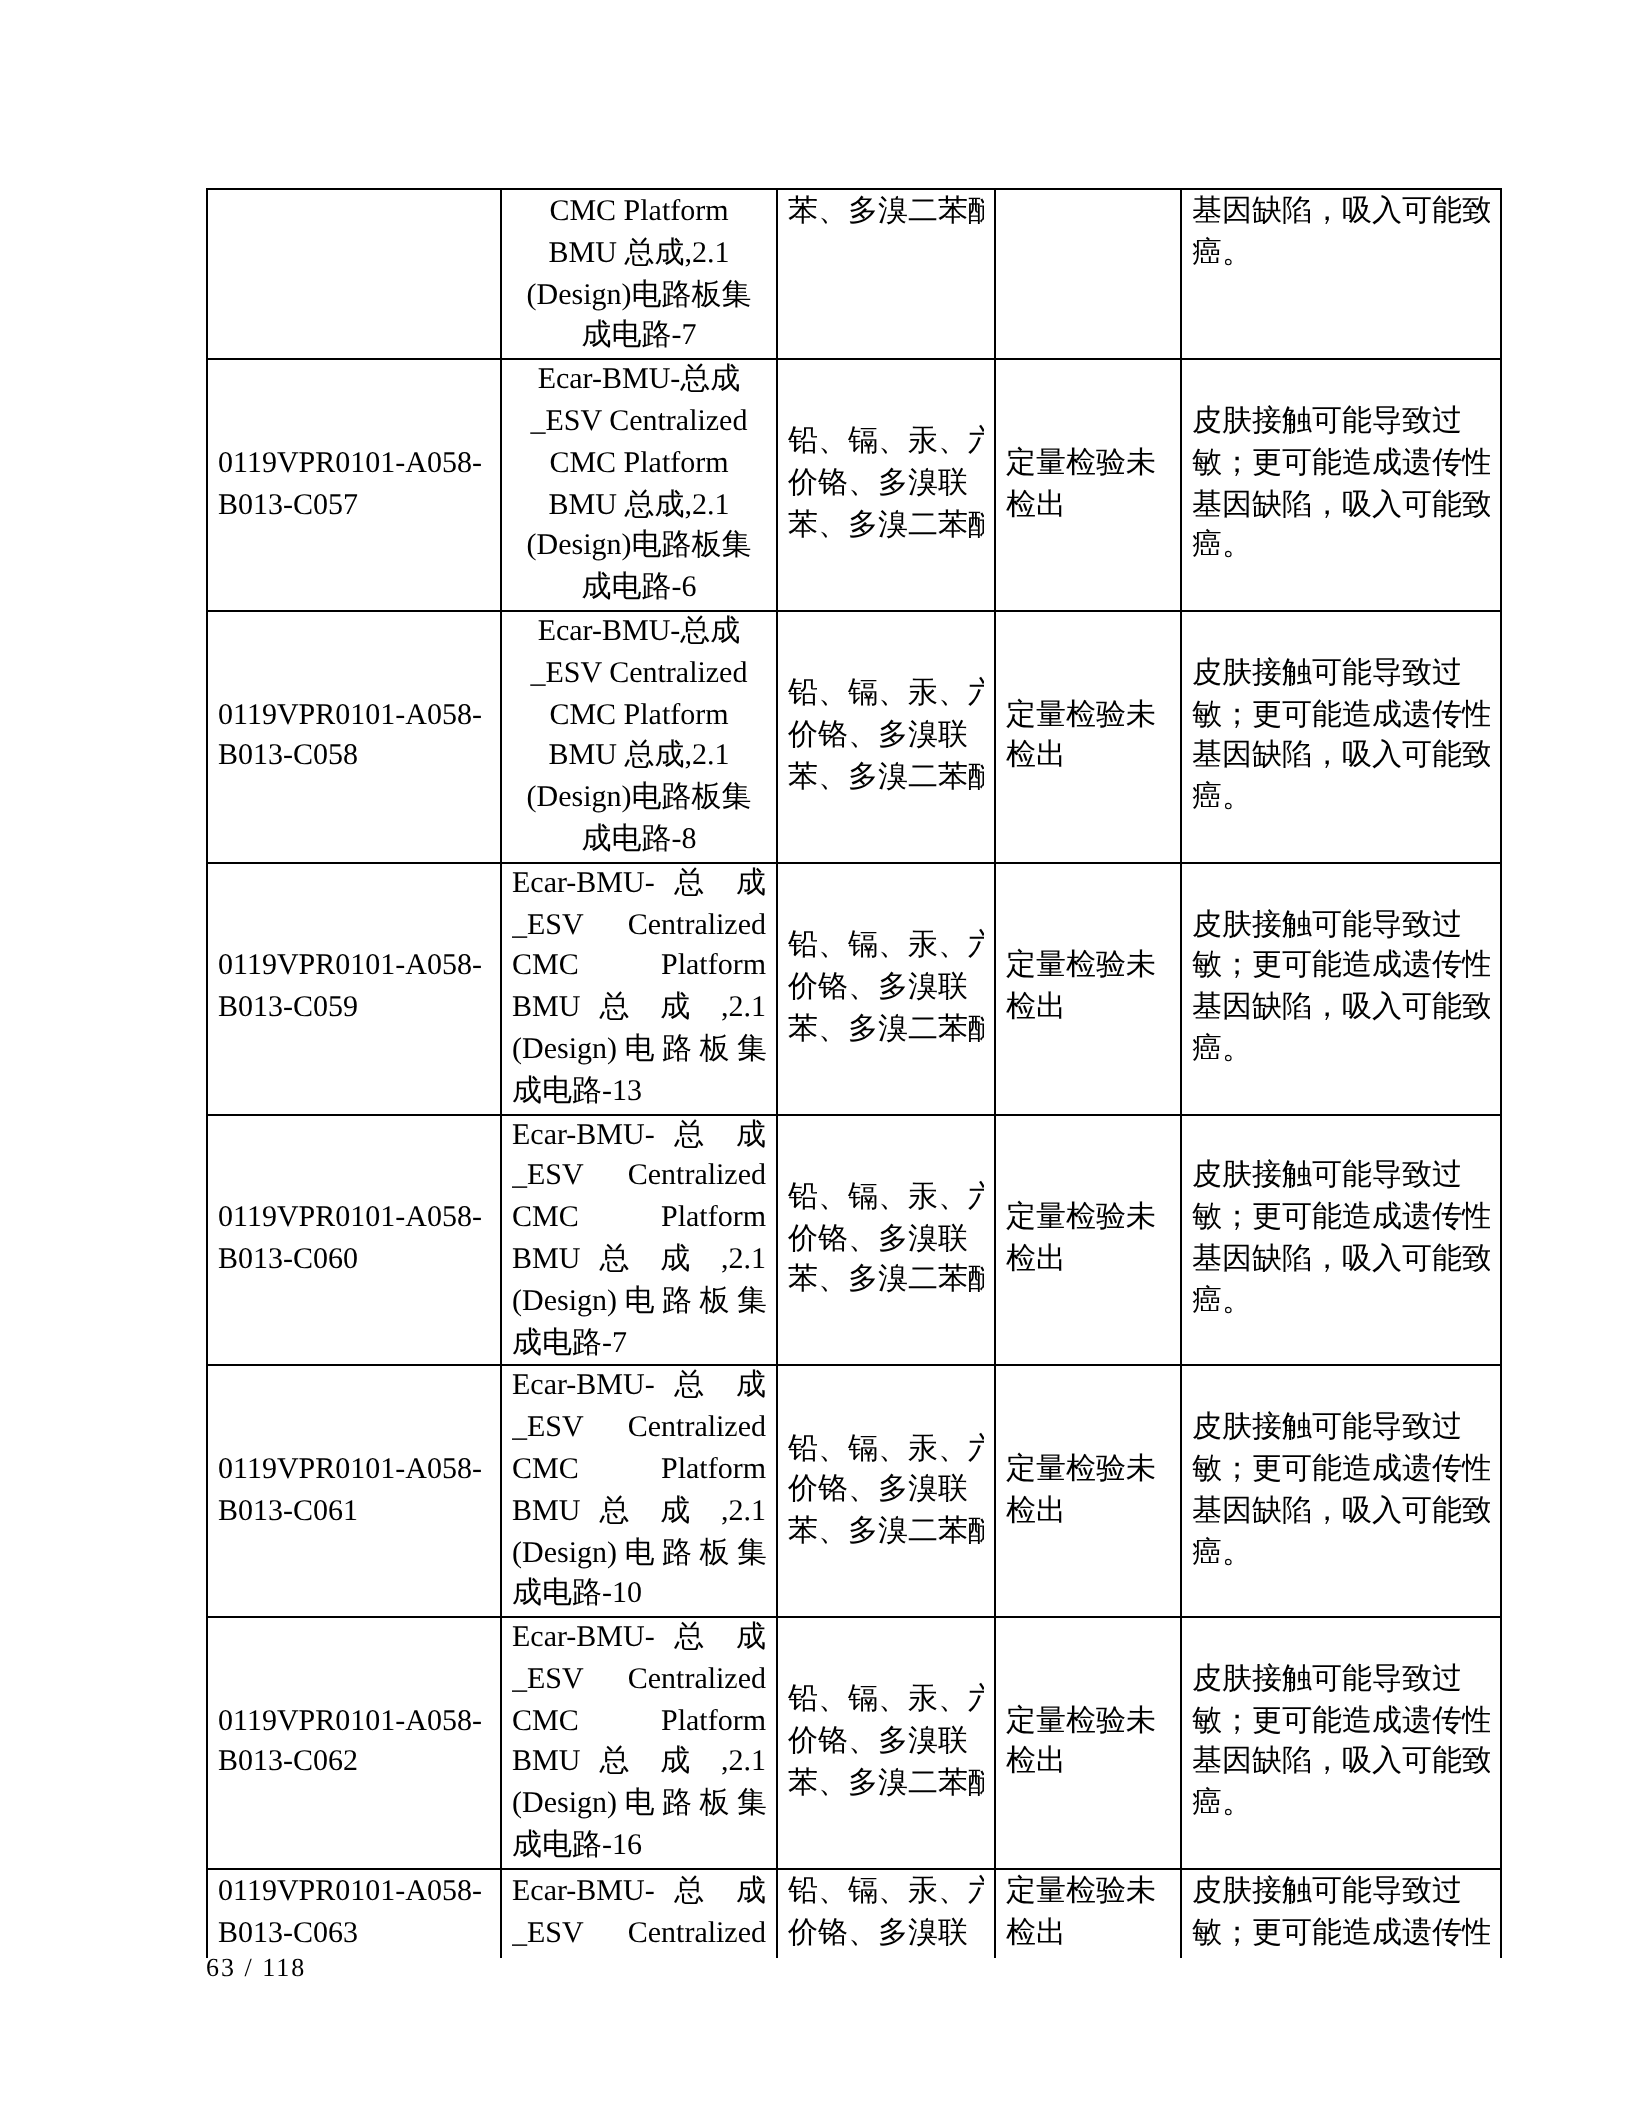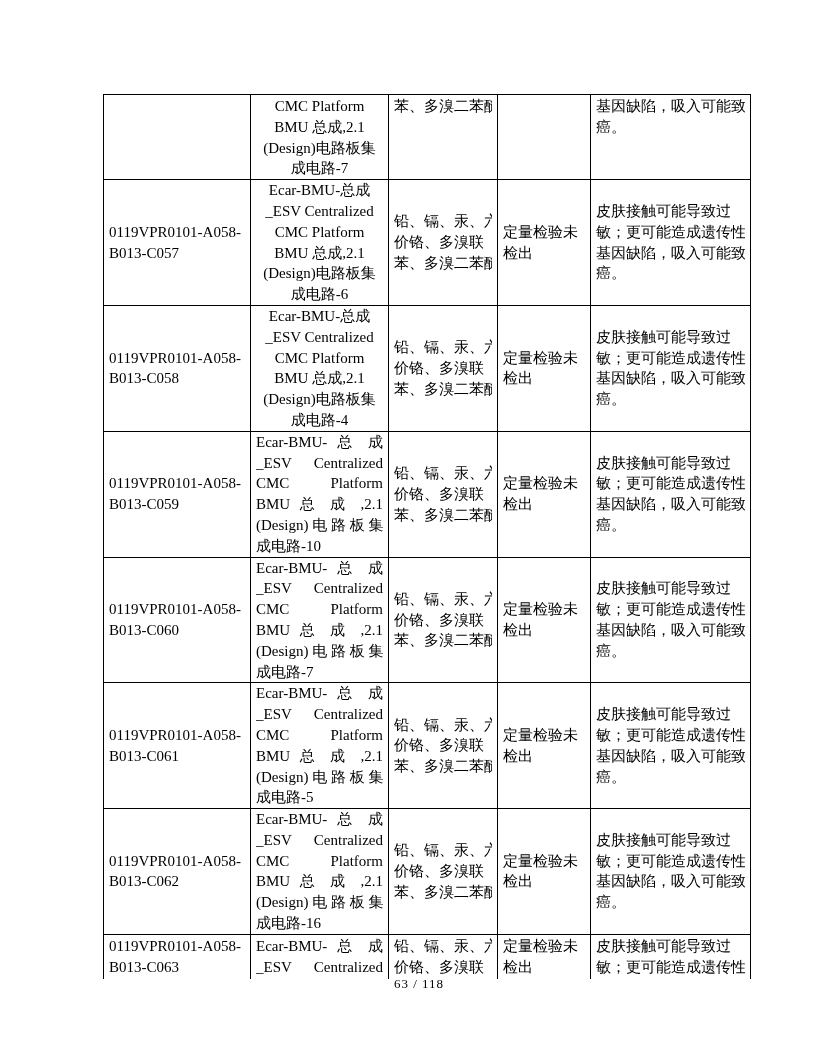"成电路-4" div.line { text: -4 -> -8 }
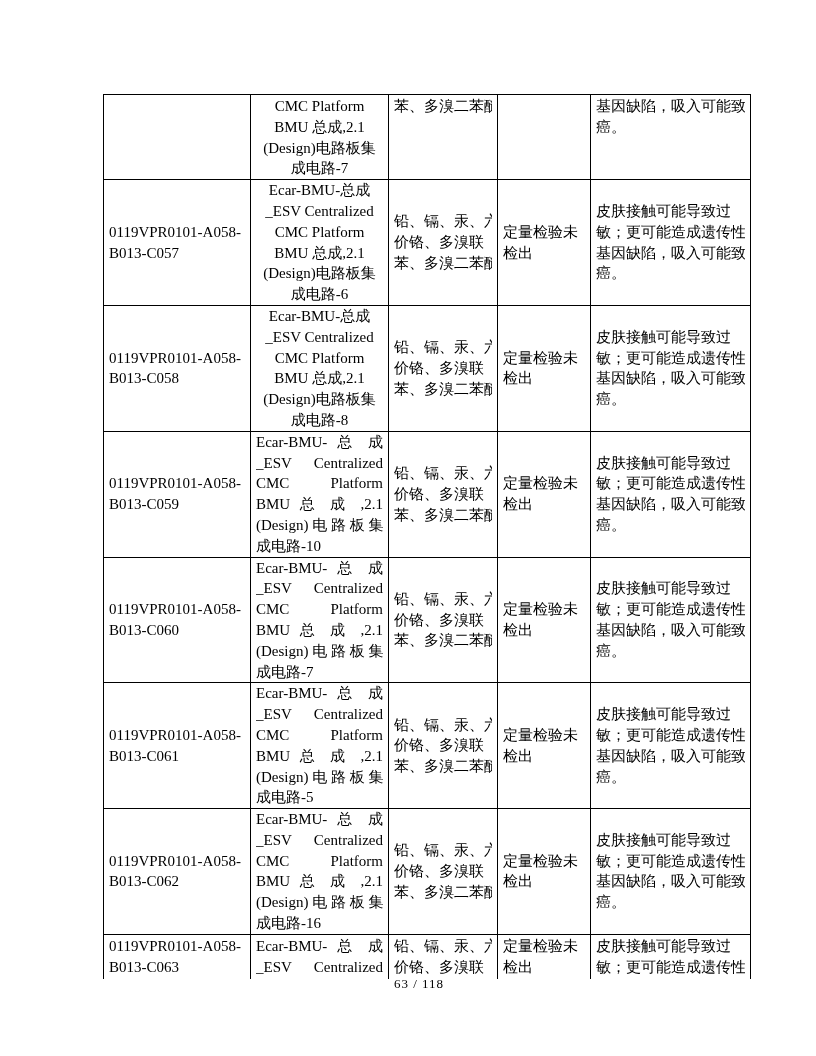"成电路-10" div.line { text: -10 -> -13 }
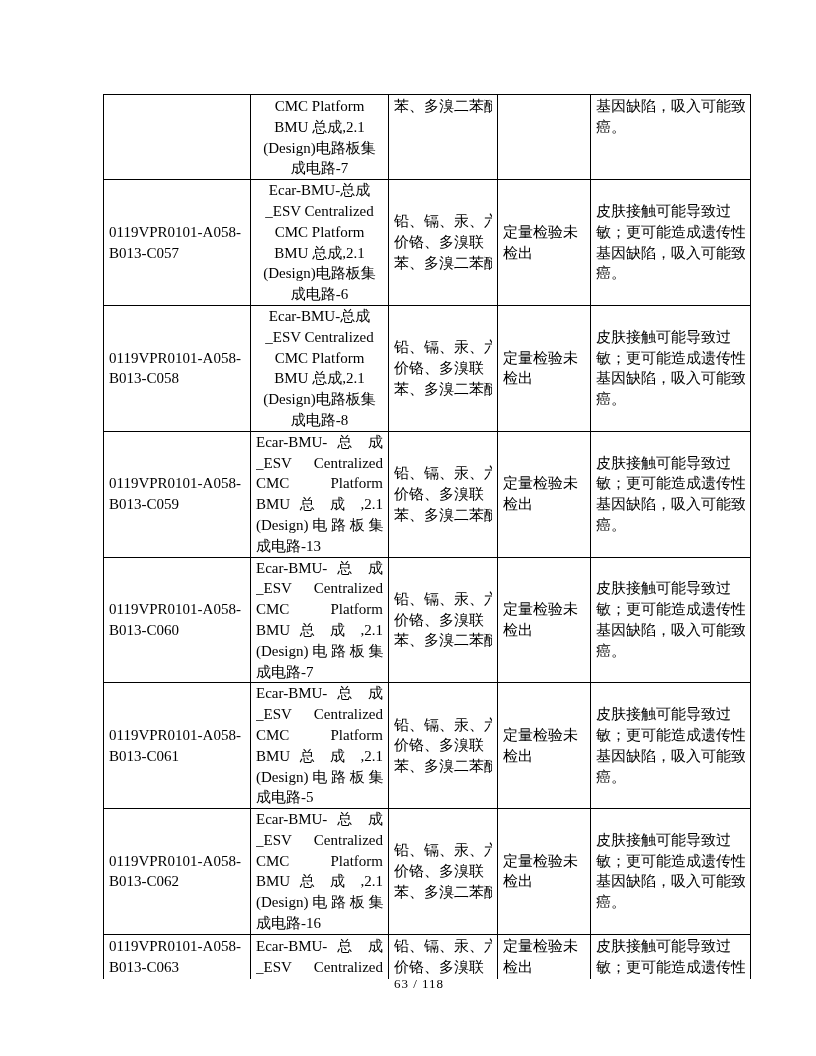"成电路-5" div.line { text: -5 -> -10 }
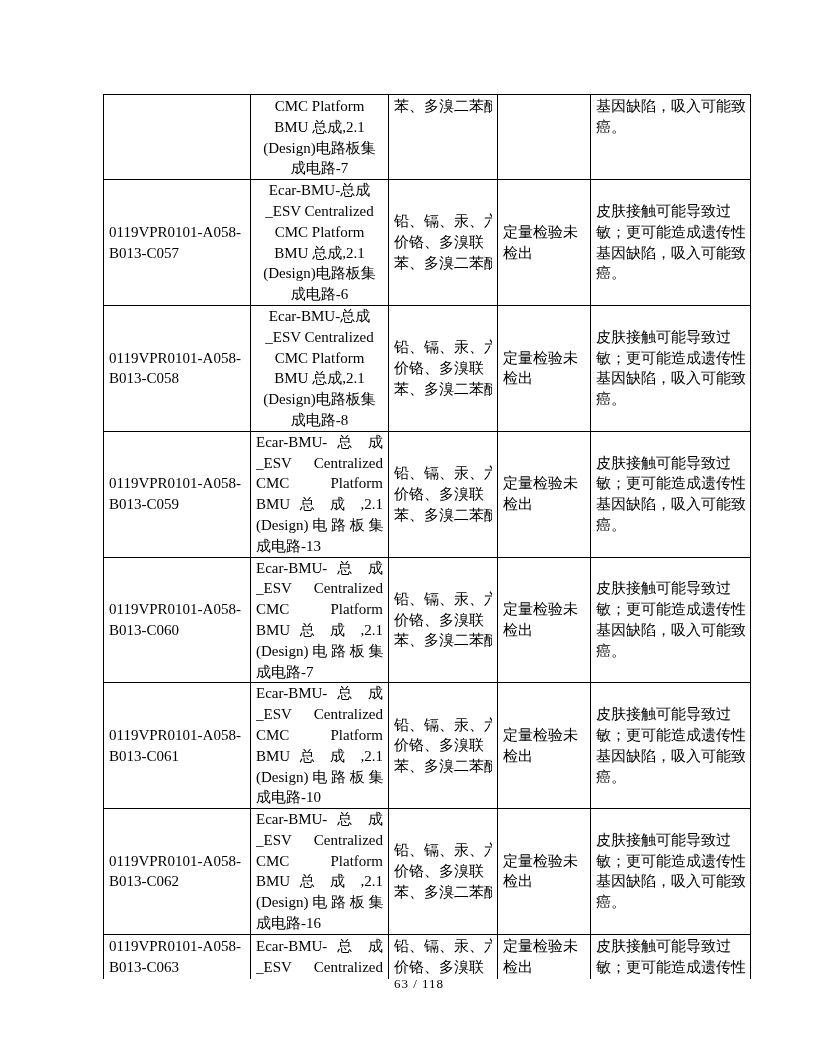"63 / 118" .footer { text-align: center -> left }
